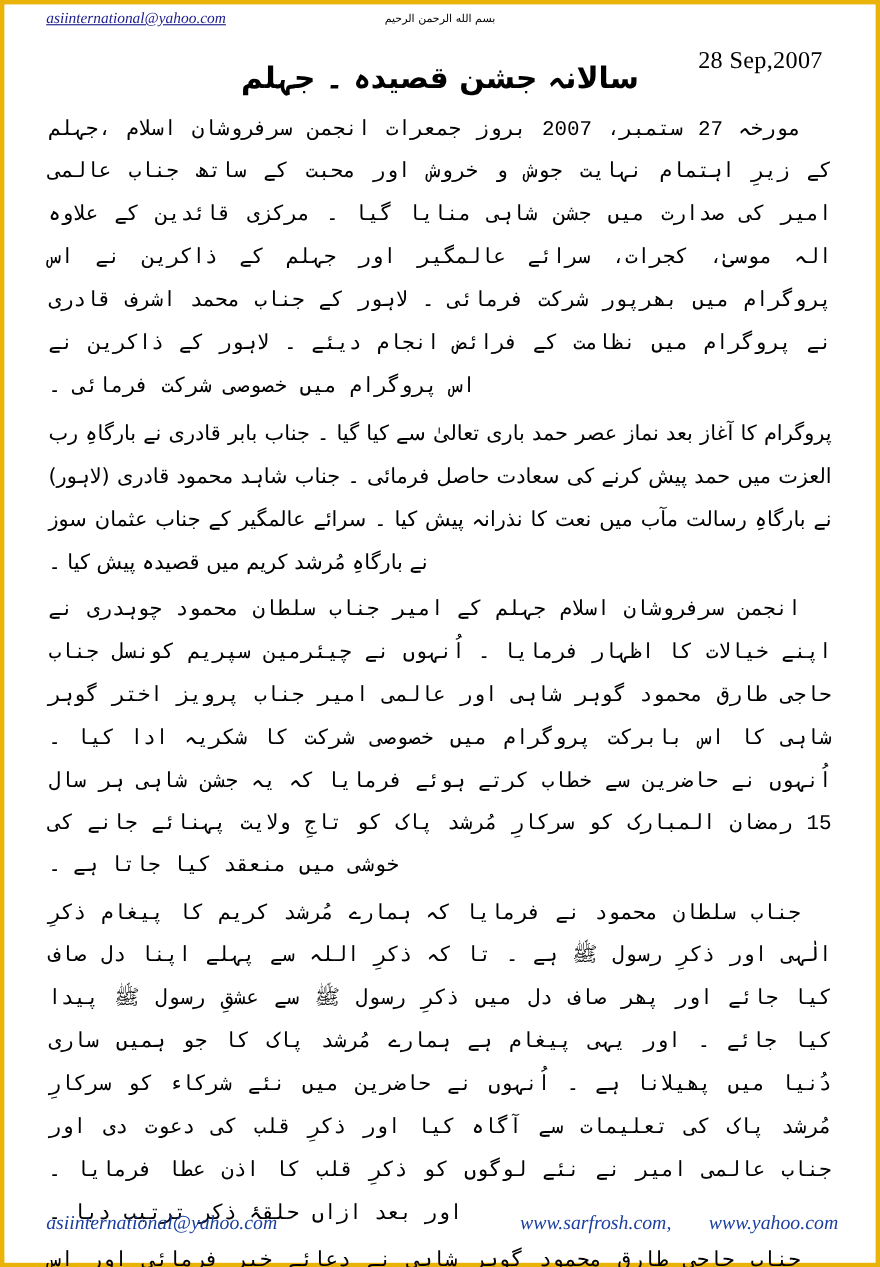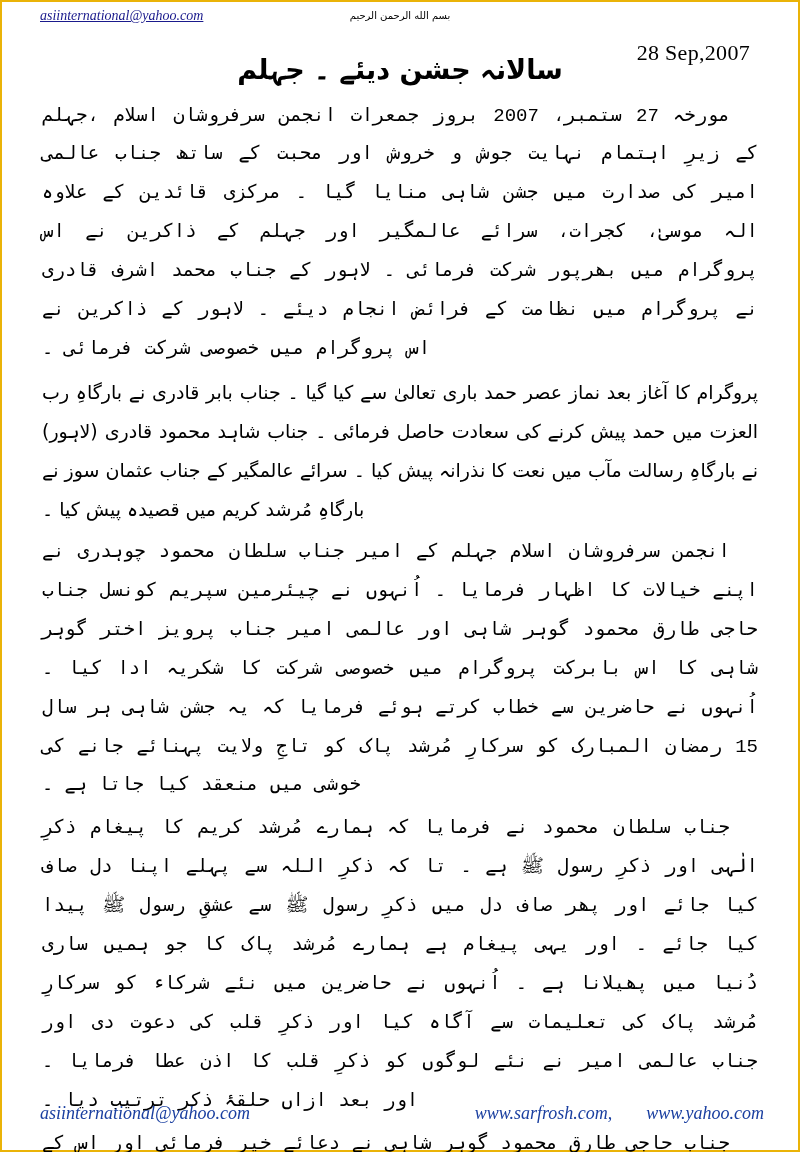"asiinternational@yahoo.com" .page { border: 2px solid #eab308 -> 4px solid #eab308 }
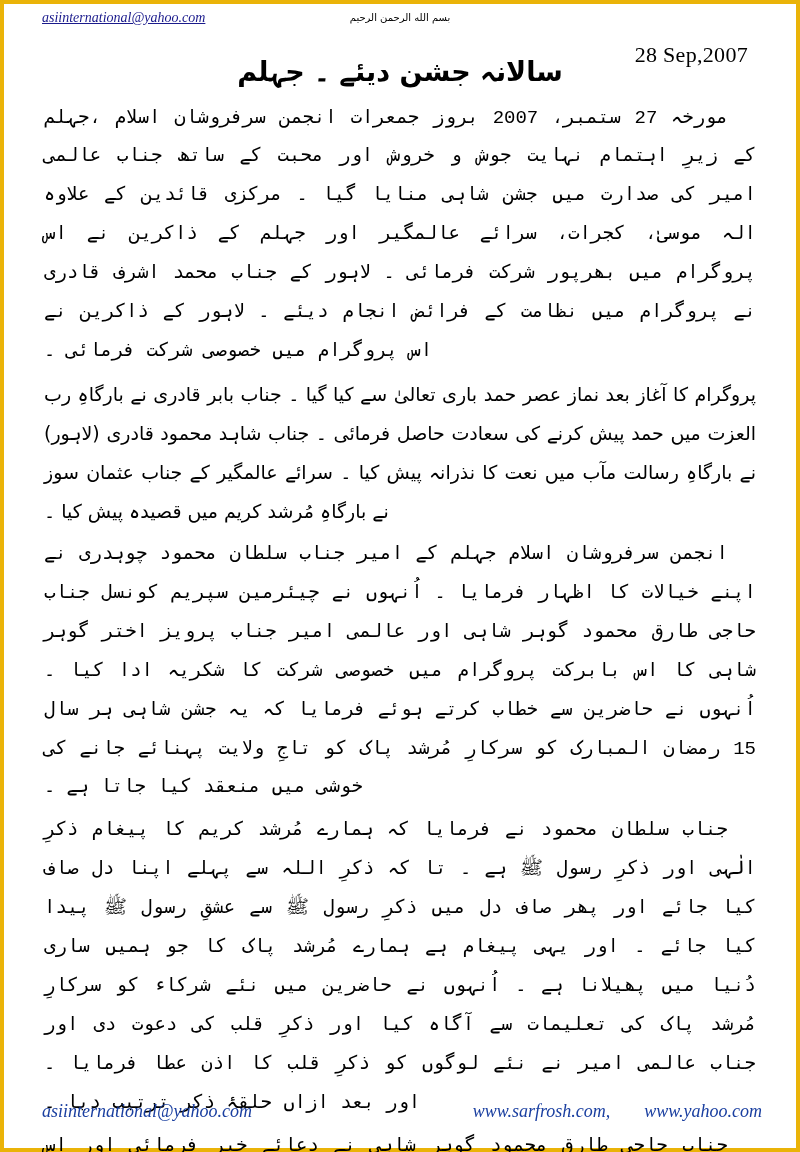"سالانہ جشن دیئے ۔ جہلم" div.doc-title { text: دیئے -> قصیدہ }
